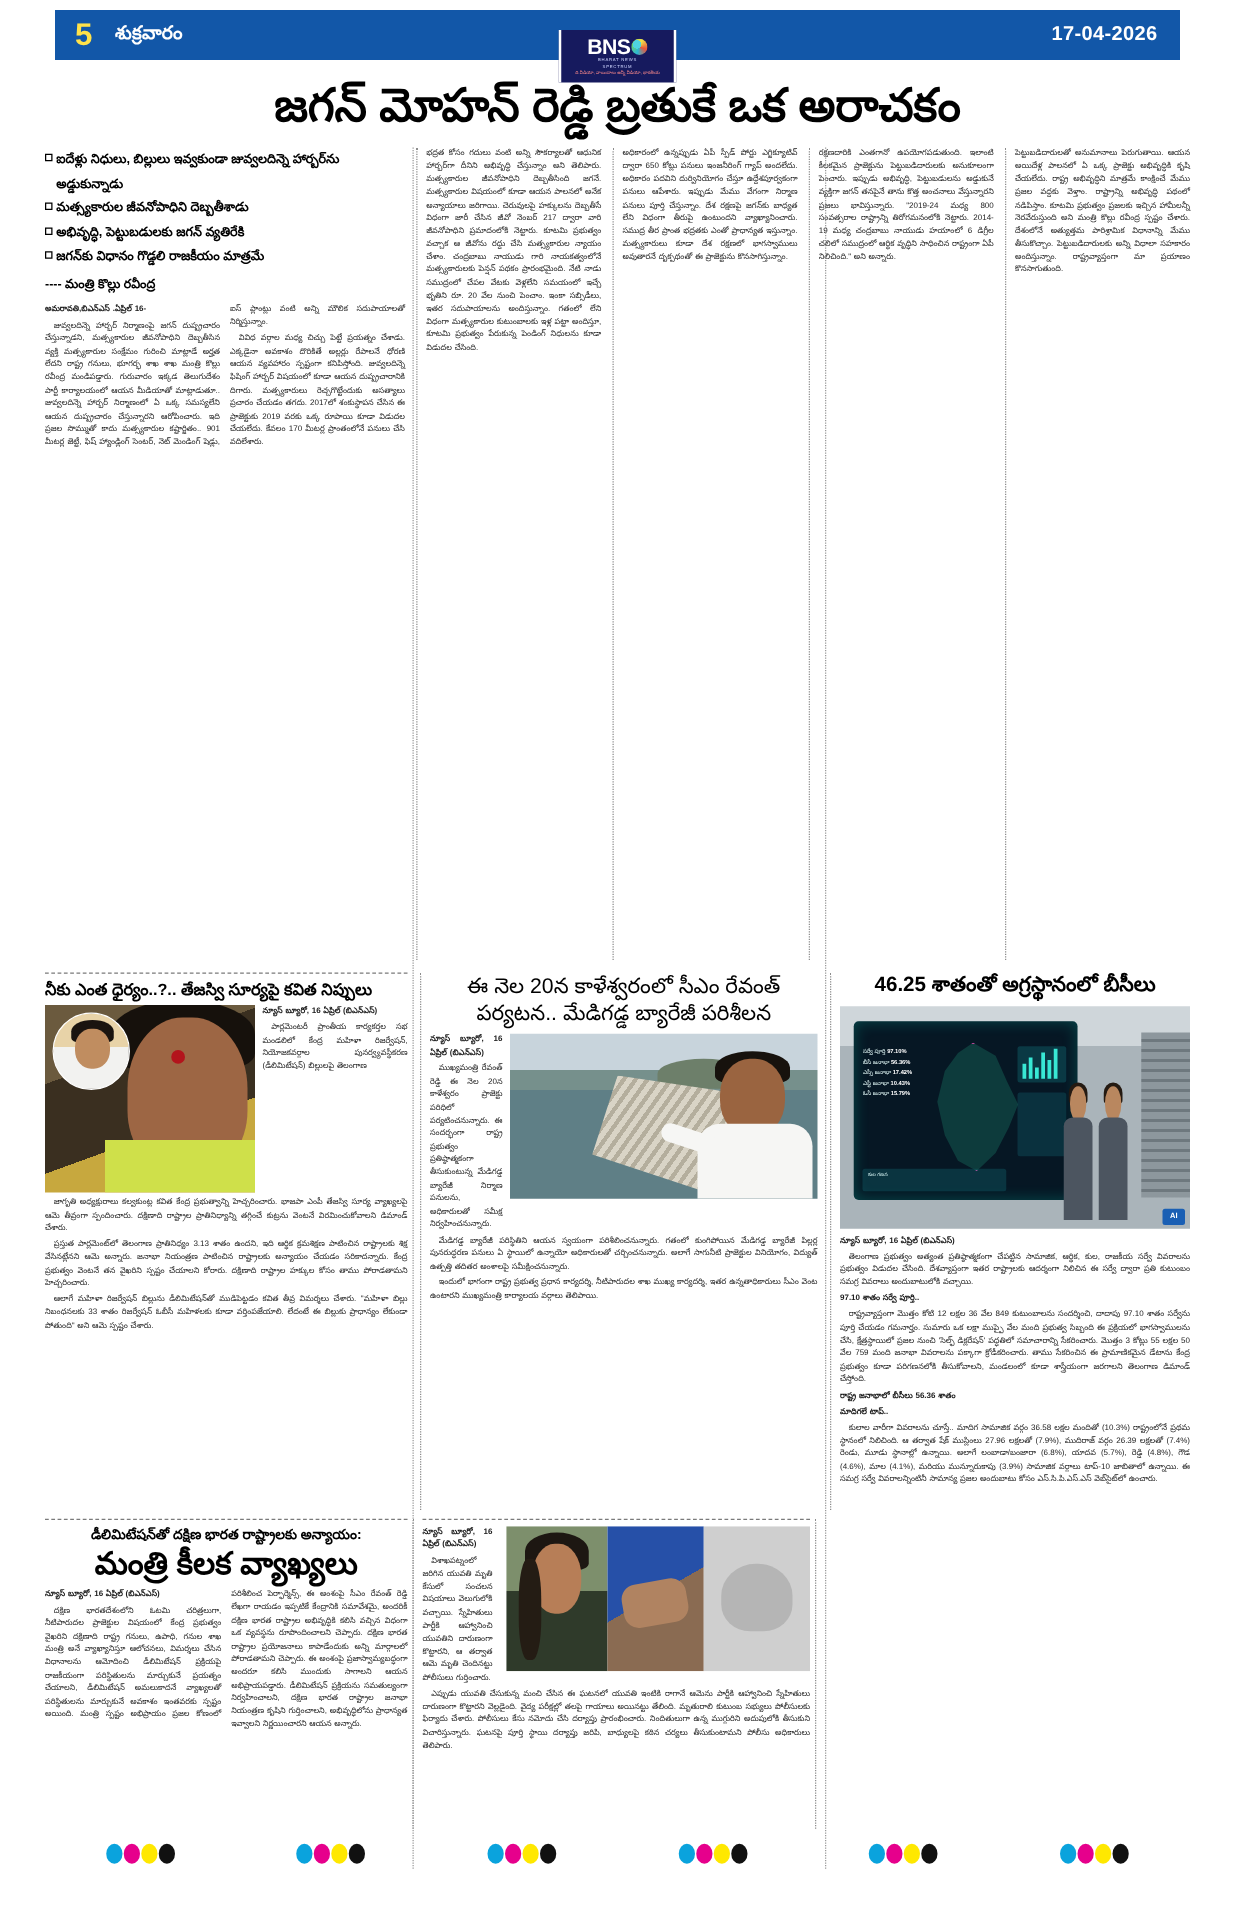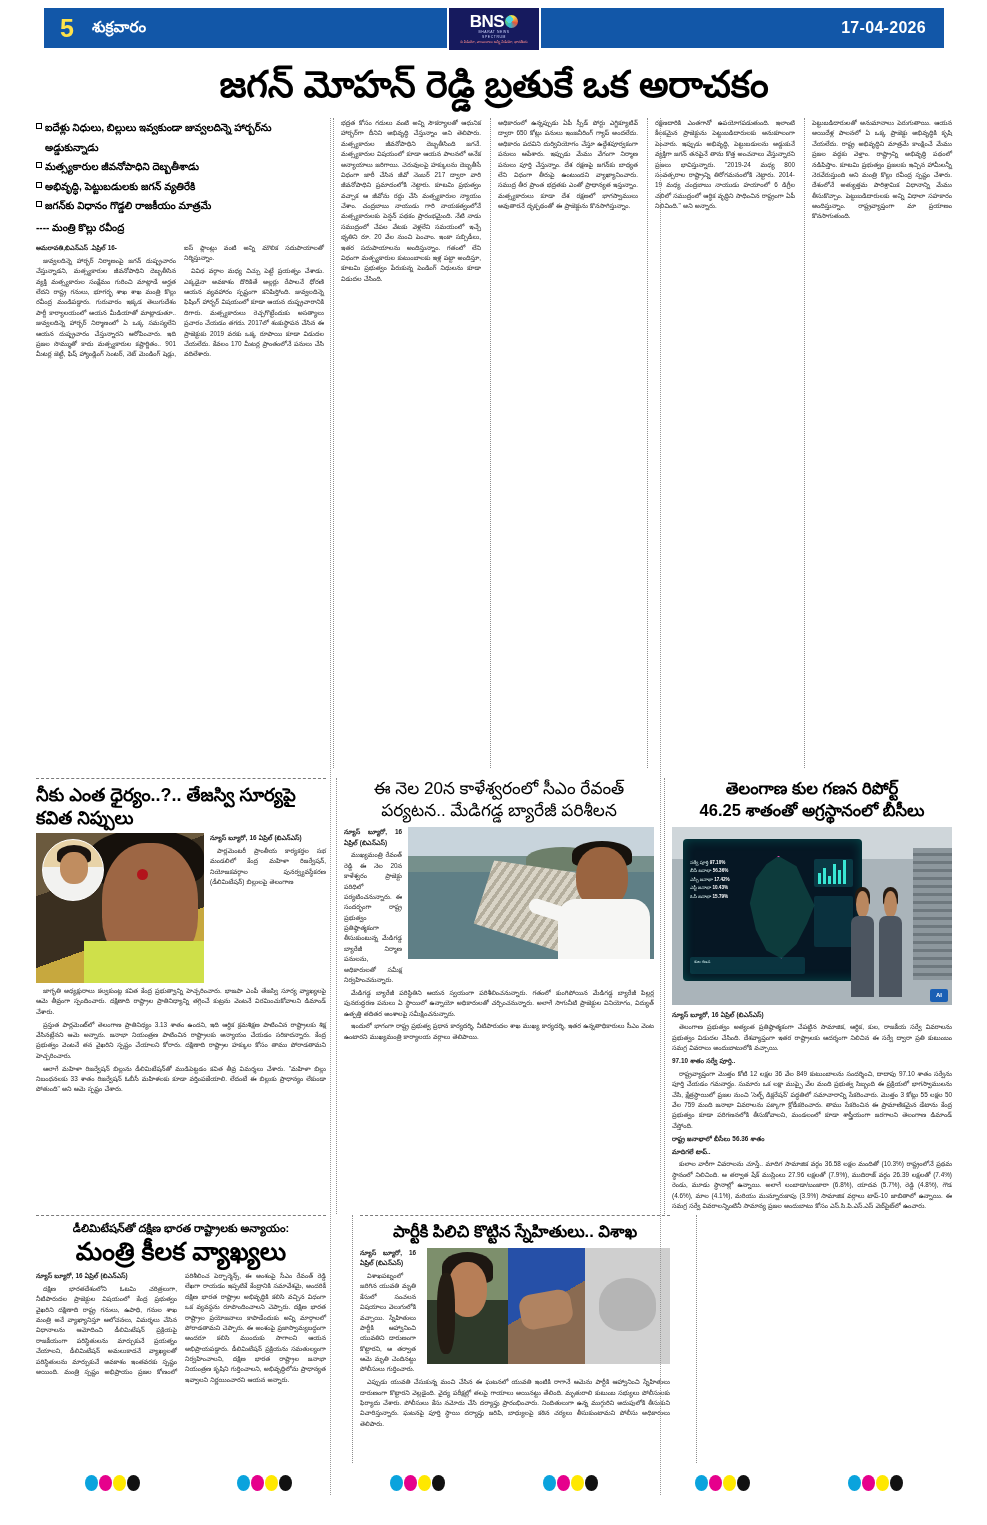"BNS" .mh-logo { top: 0 -> 16px }
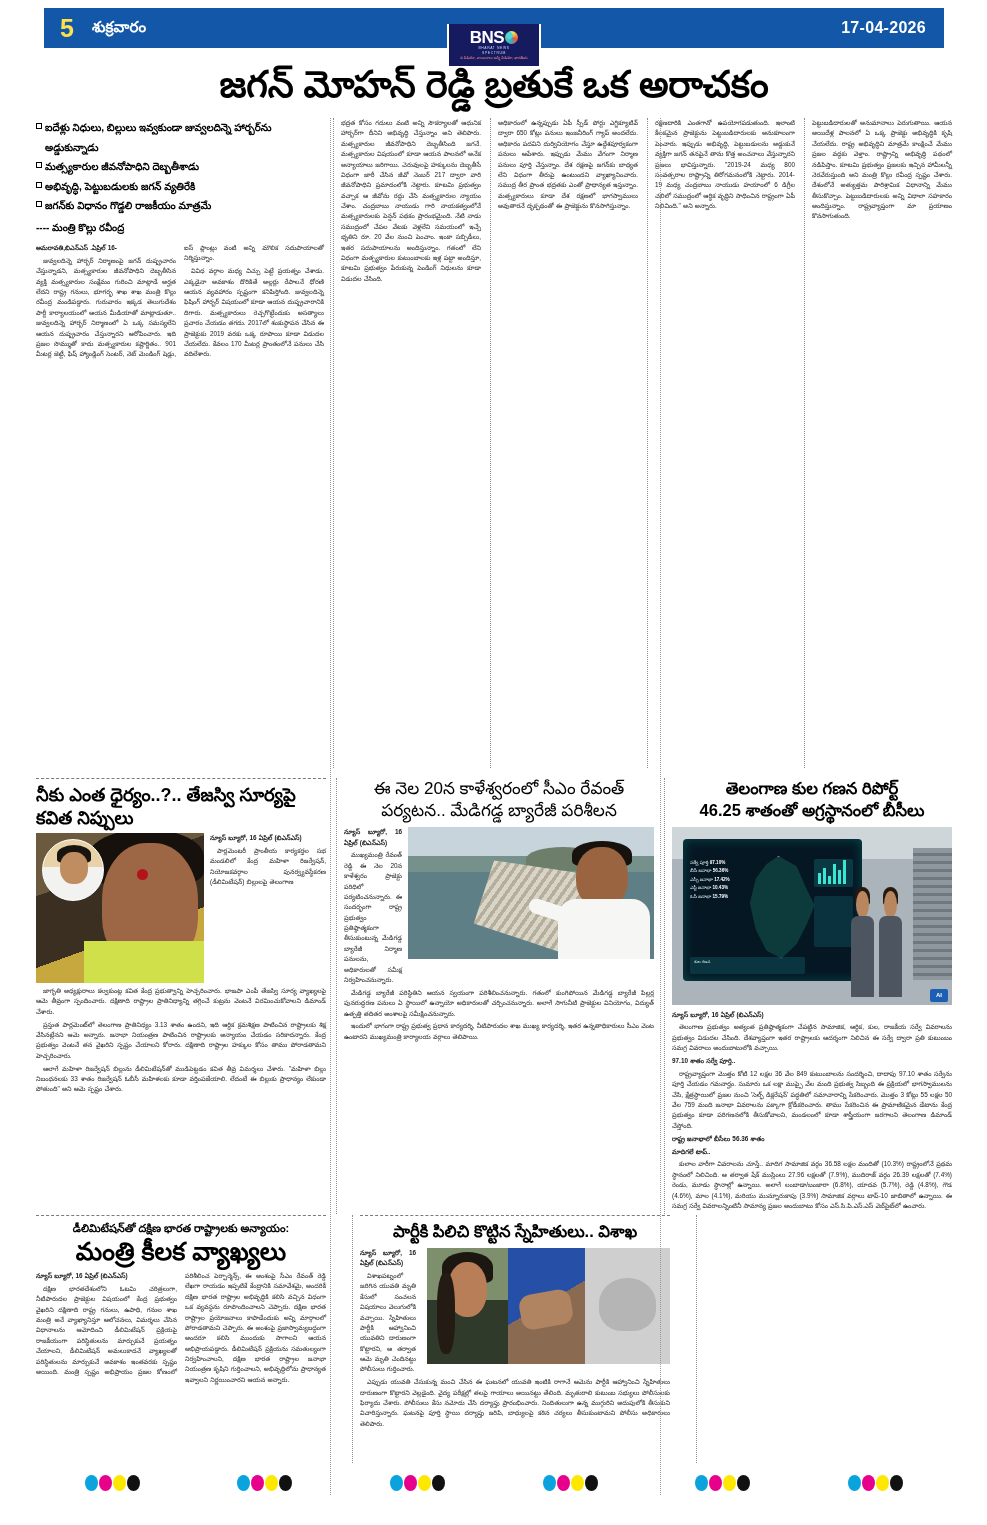"నీకు ఎంత ధైర్యం..?.. తేజస్వి సూర్యపై" .hl-small { font-size: 18px -> 13px }
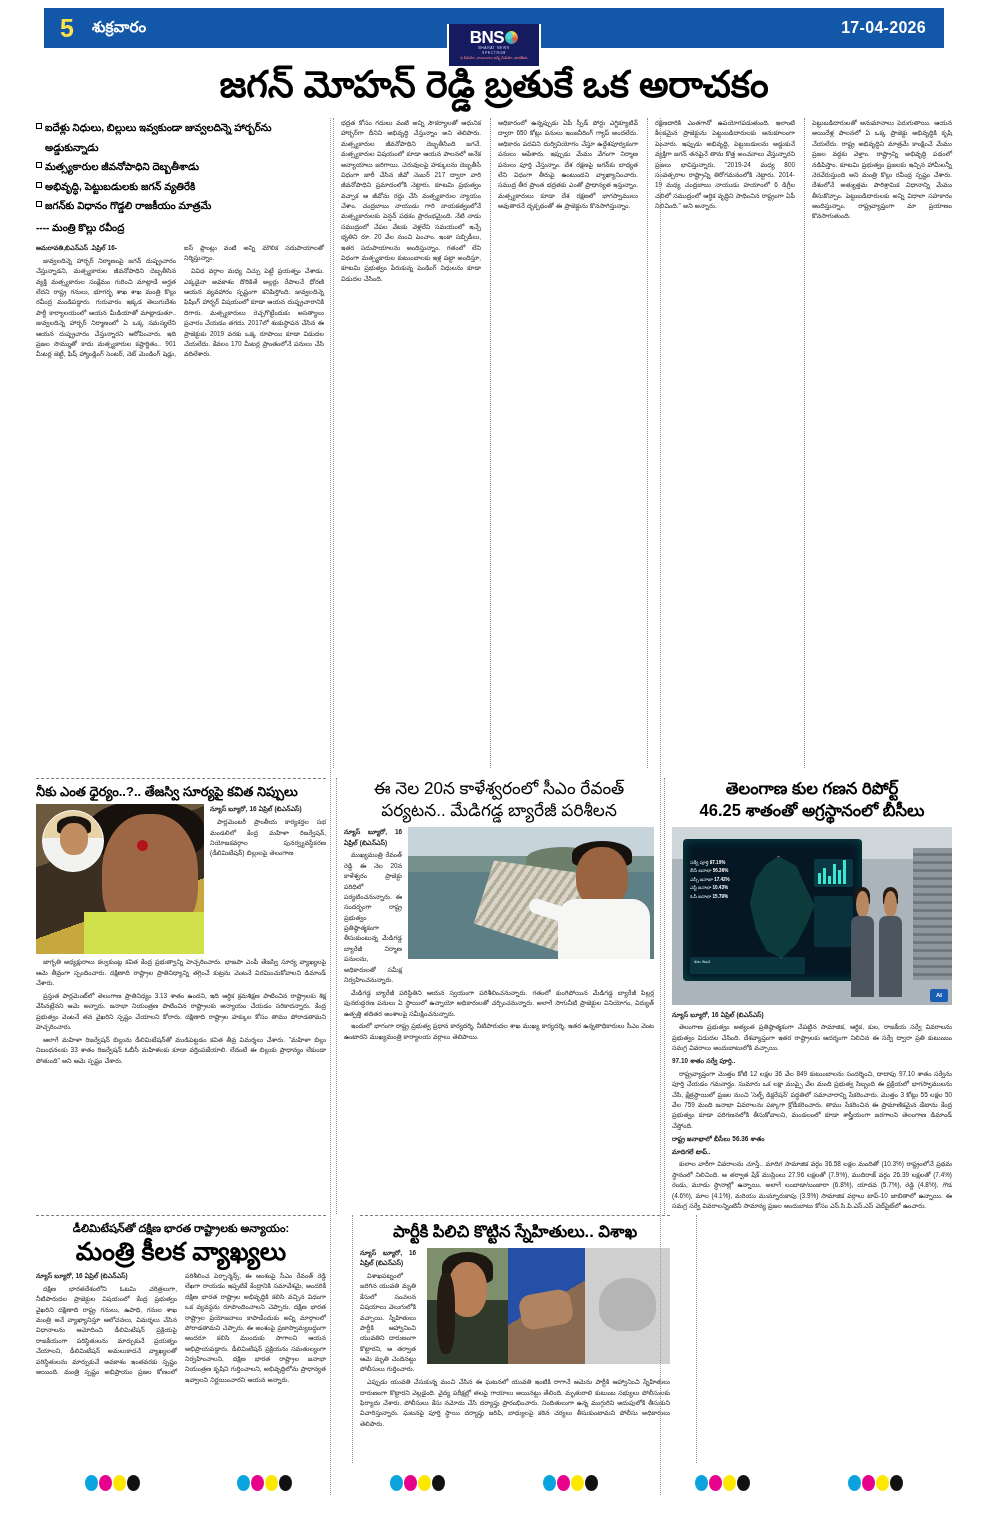"తెలంగాణ కుల గణన రిపోర్ట్" div { html: <div>తెలంగాణ కుల గణన రిపోర్ట్</div> -> none }
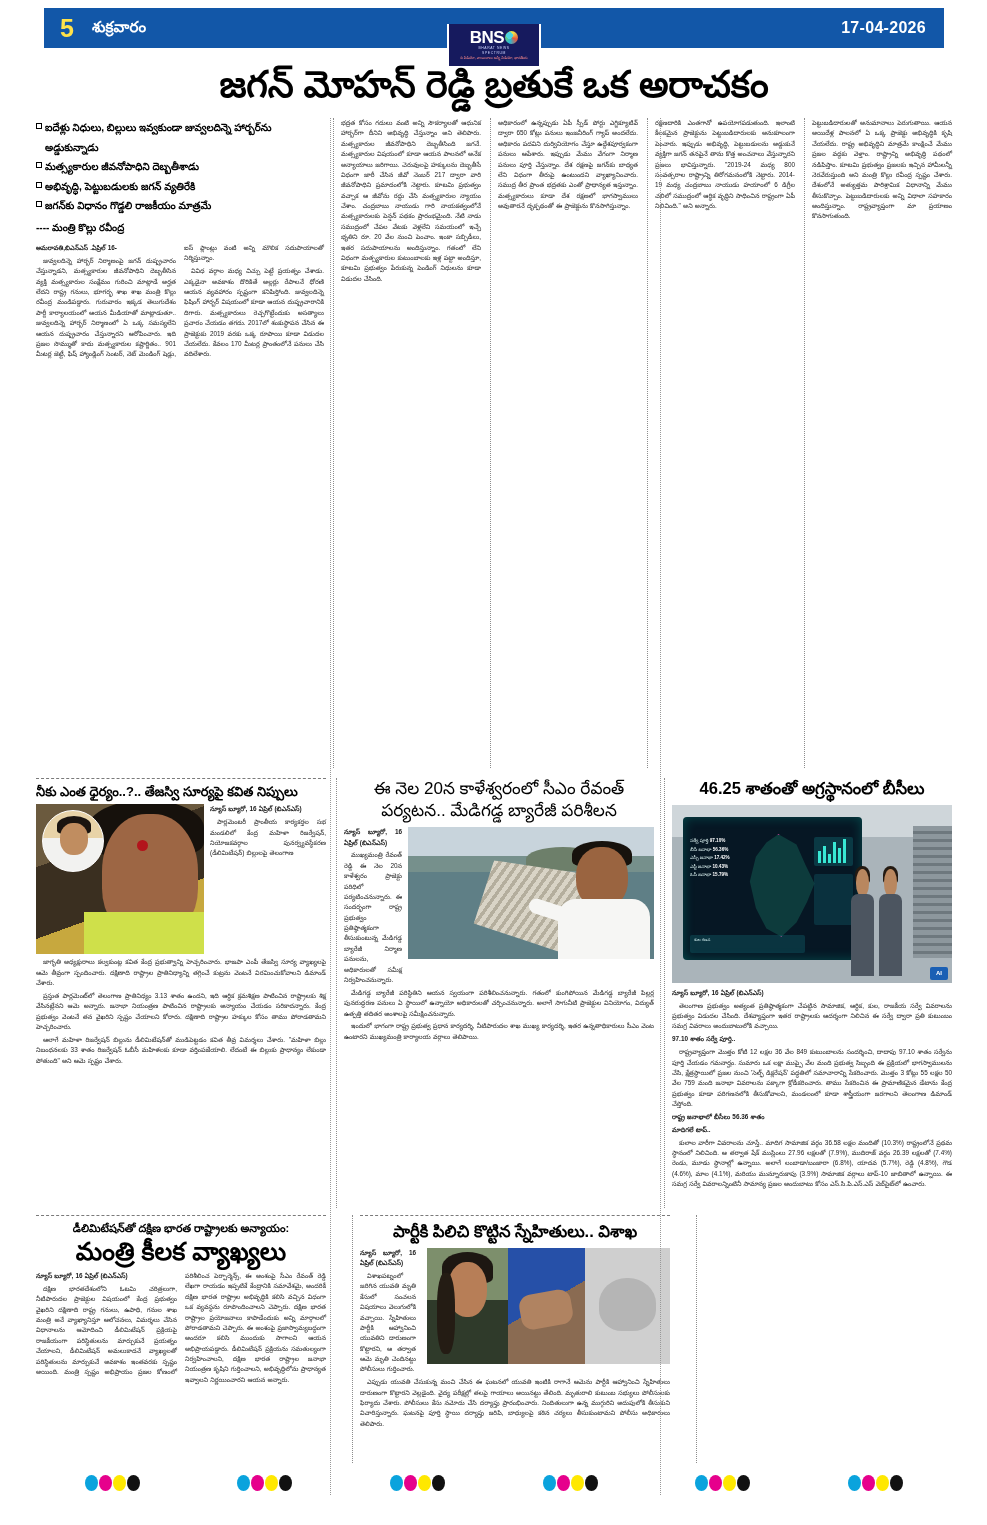"డీలిమిటేషన్‌తో దక్షిణ భారత రాష్ట్రాలకు" .band3 { column-gap: 26px -> 4px }
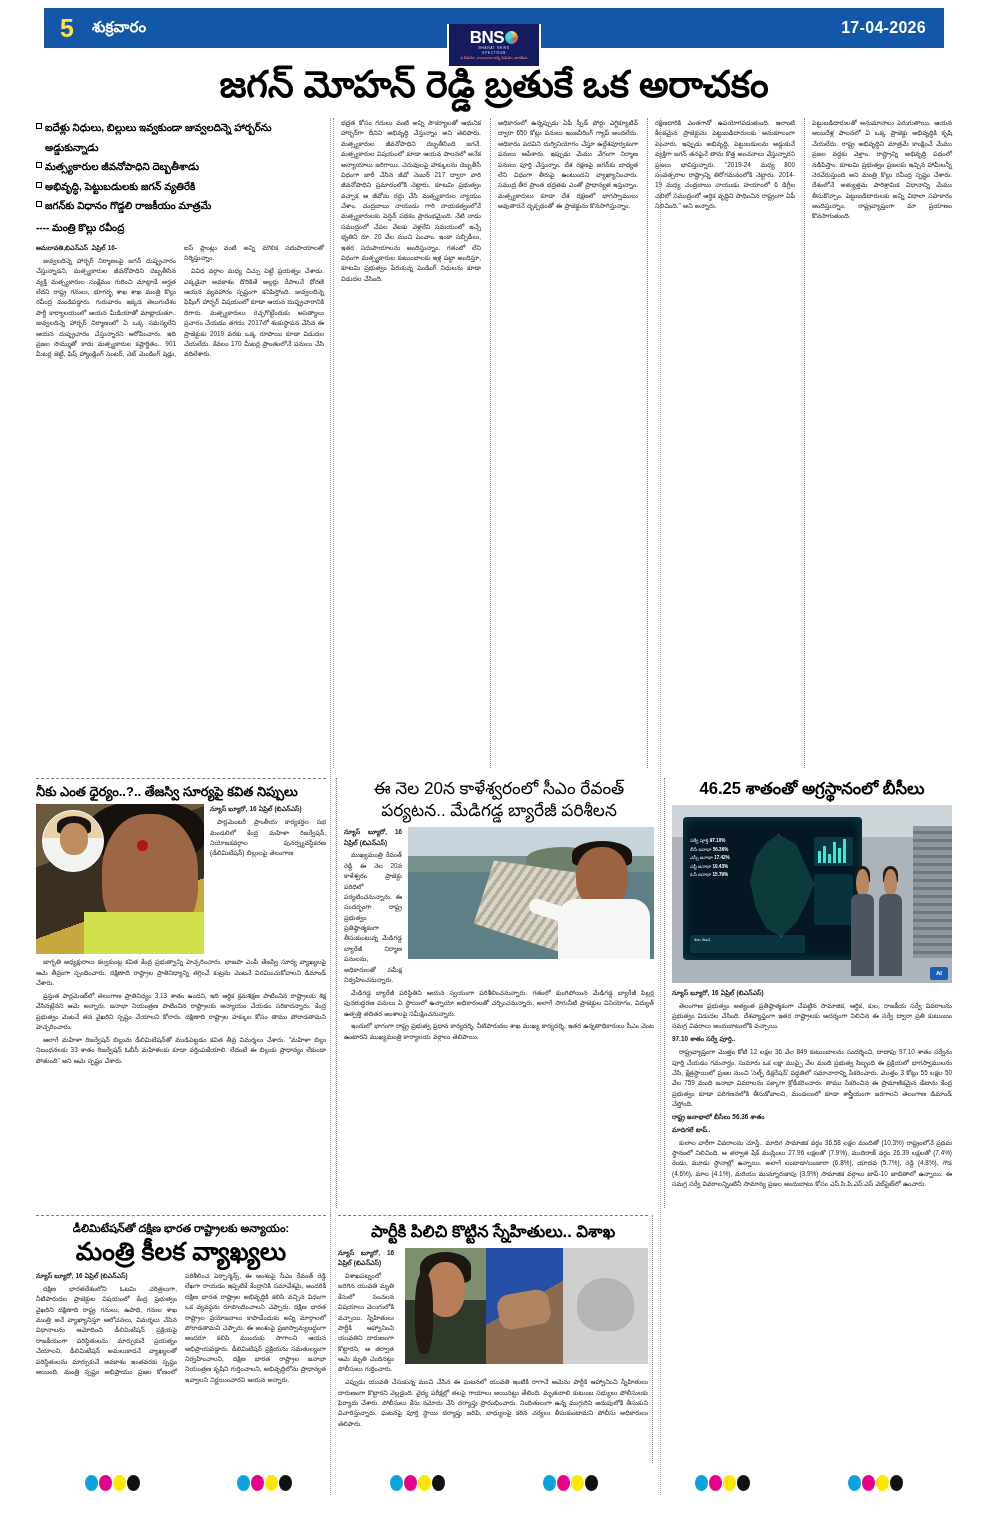"పార్టీకి పిలిచి కొట్టిన స్నేహితులు.." div { html: <div>పార్టీకి పిలిచి కొట్టిన స్నేహితులు.. విశాఖ</div> -> none }
